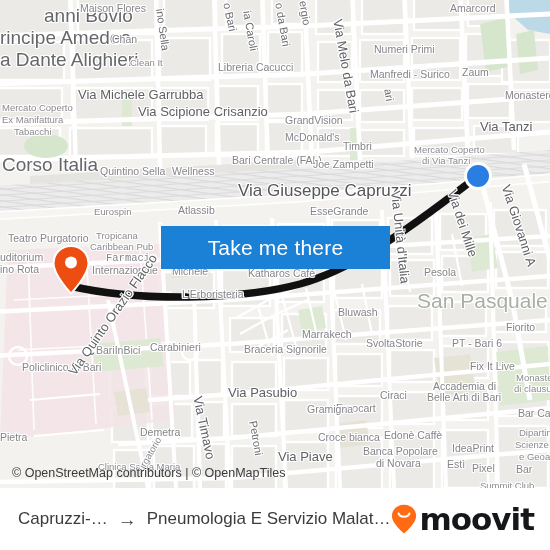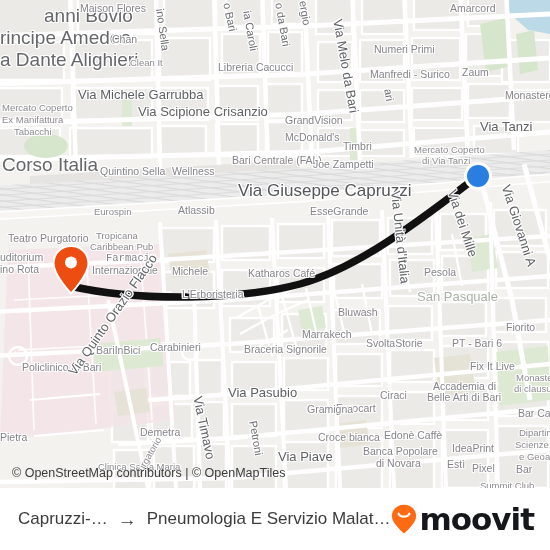"Take me there" button { html: none -> <button>Take me there</button> }
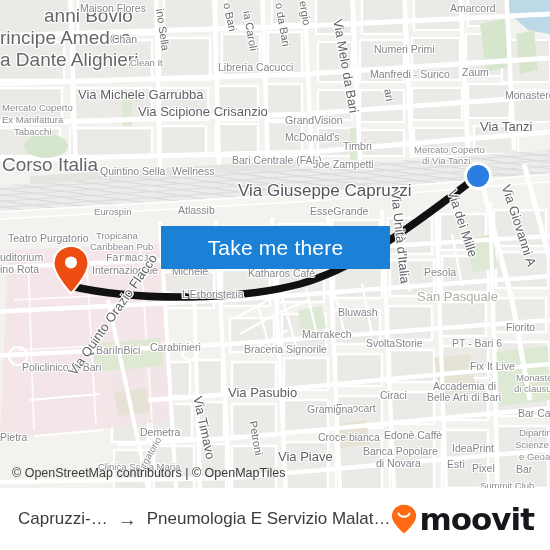"San Pasquale" .lbl.area { font-size: 13px -> 21px }
